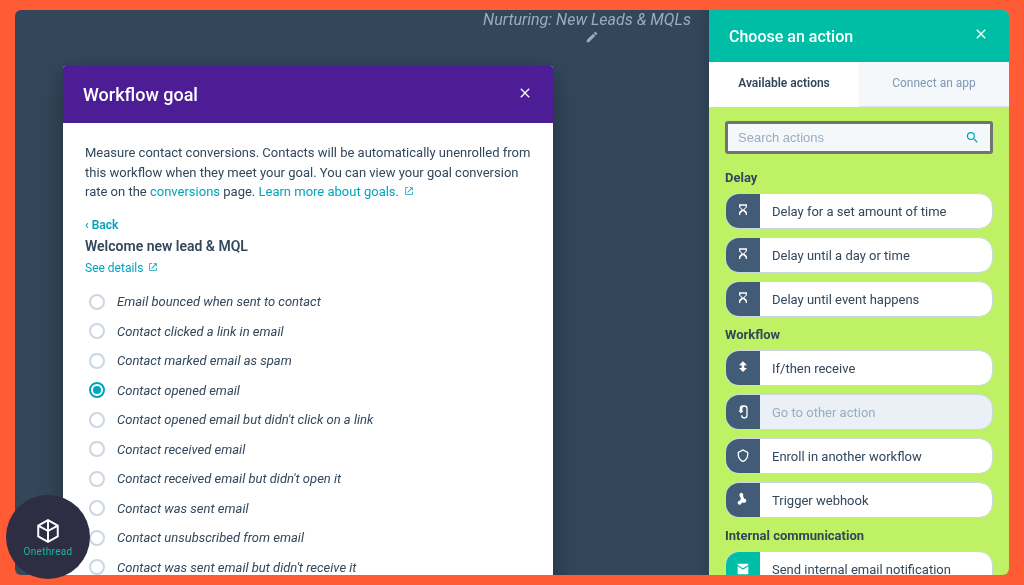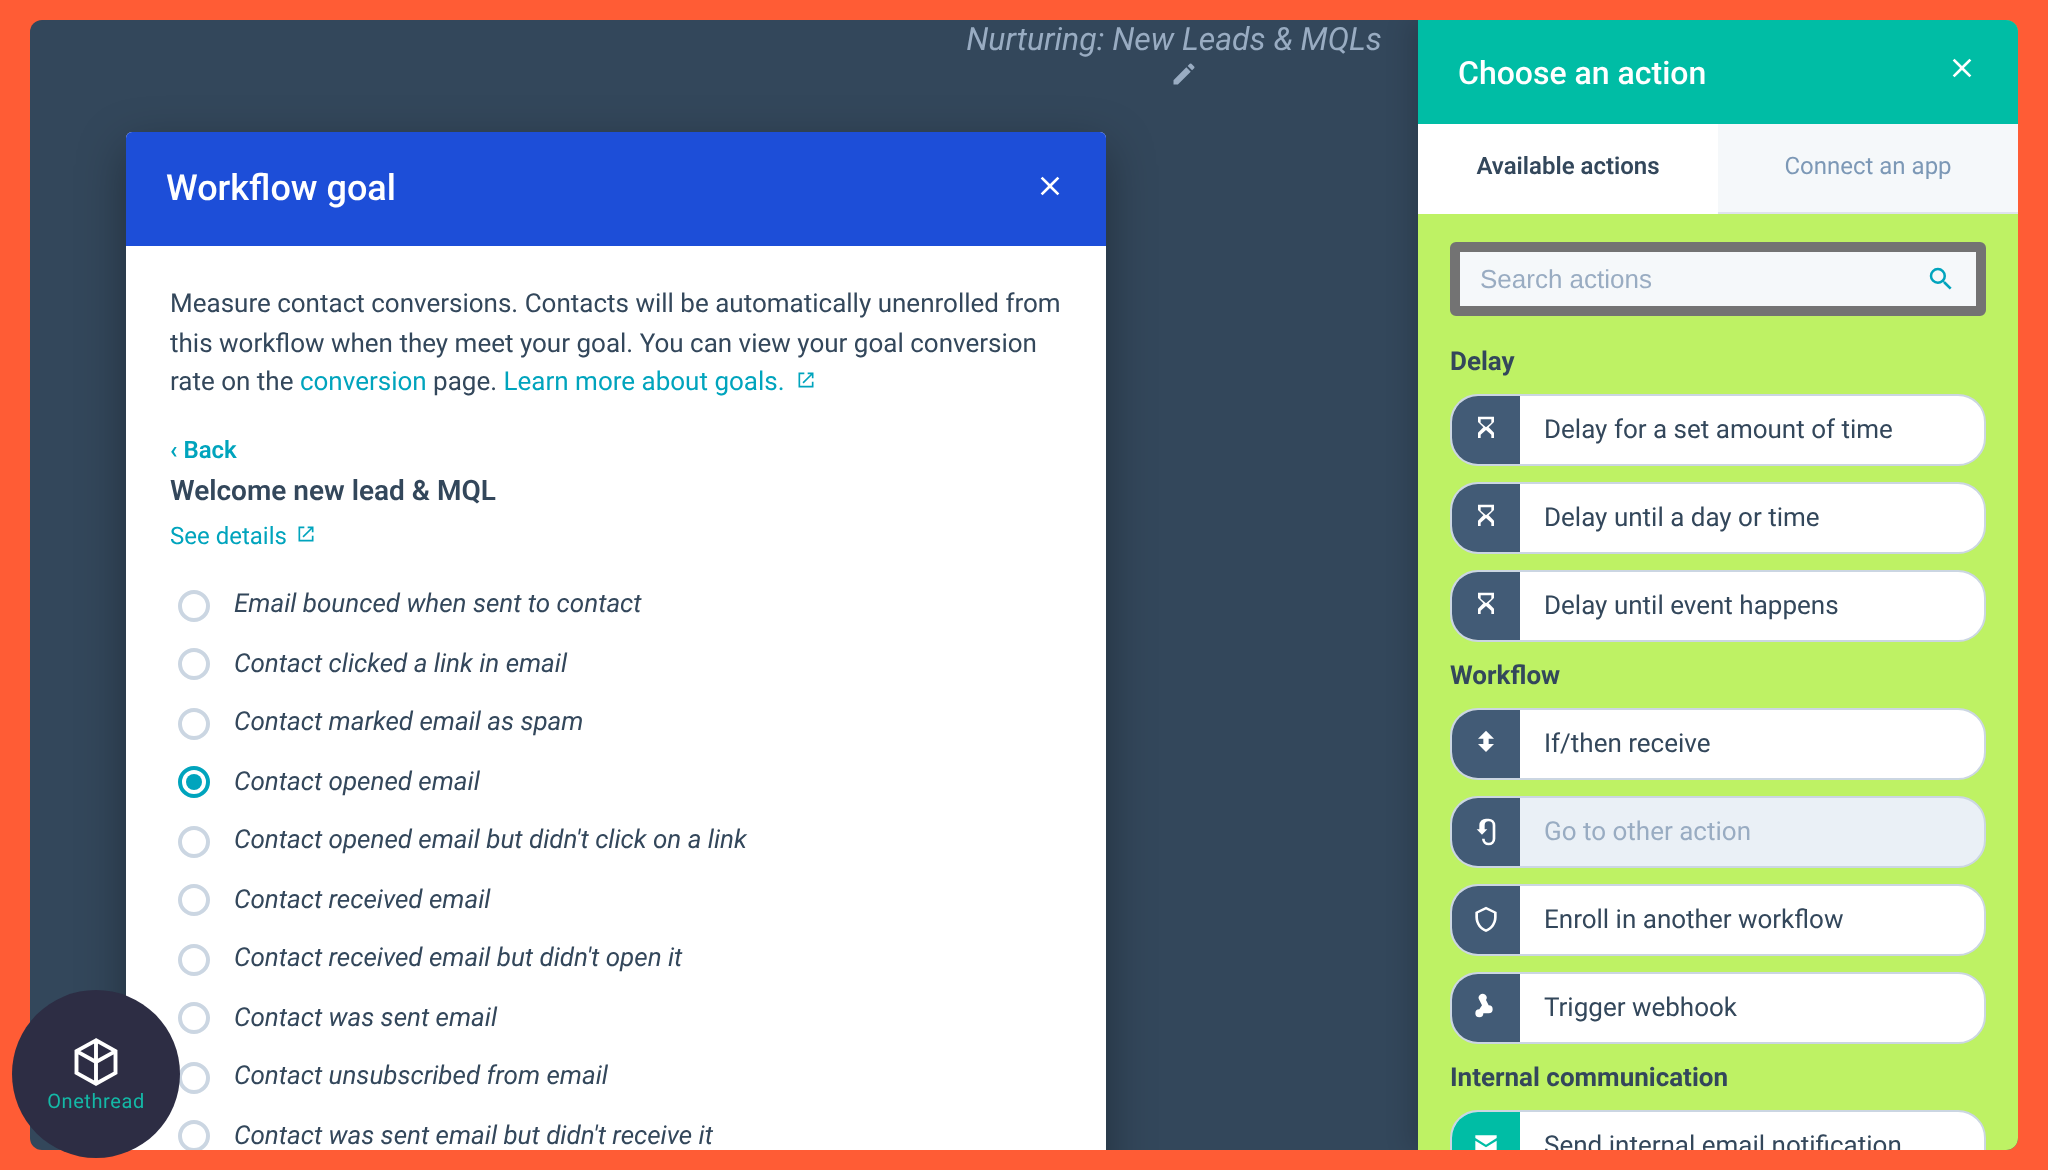"Workflow goal" .modal-header { background: #1d4ed8 -> #4c1d95 }
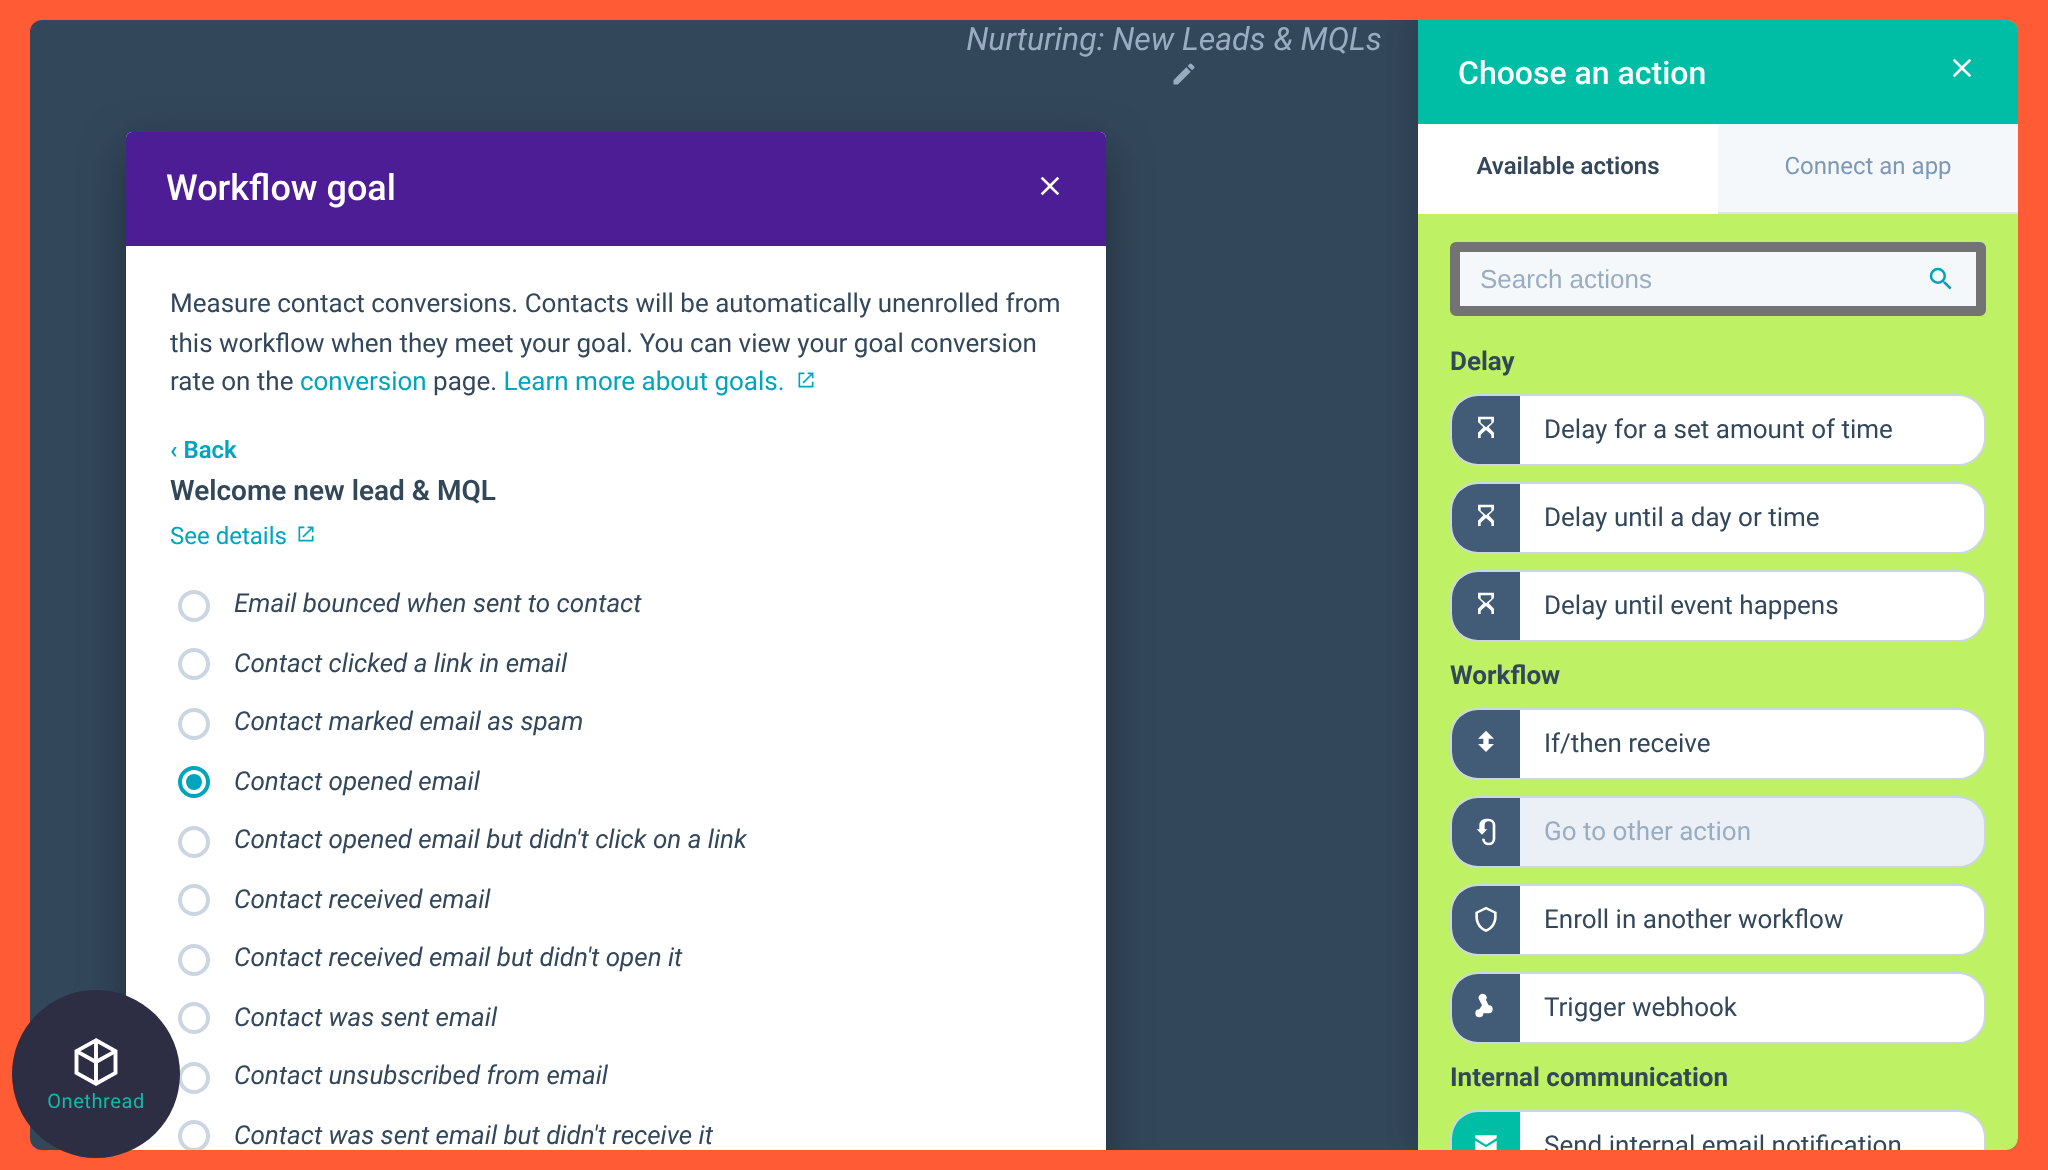"Search actions" .search-row { border: 5px solid #737373 -> 3px solid #737373 }
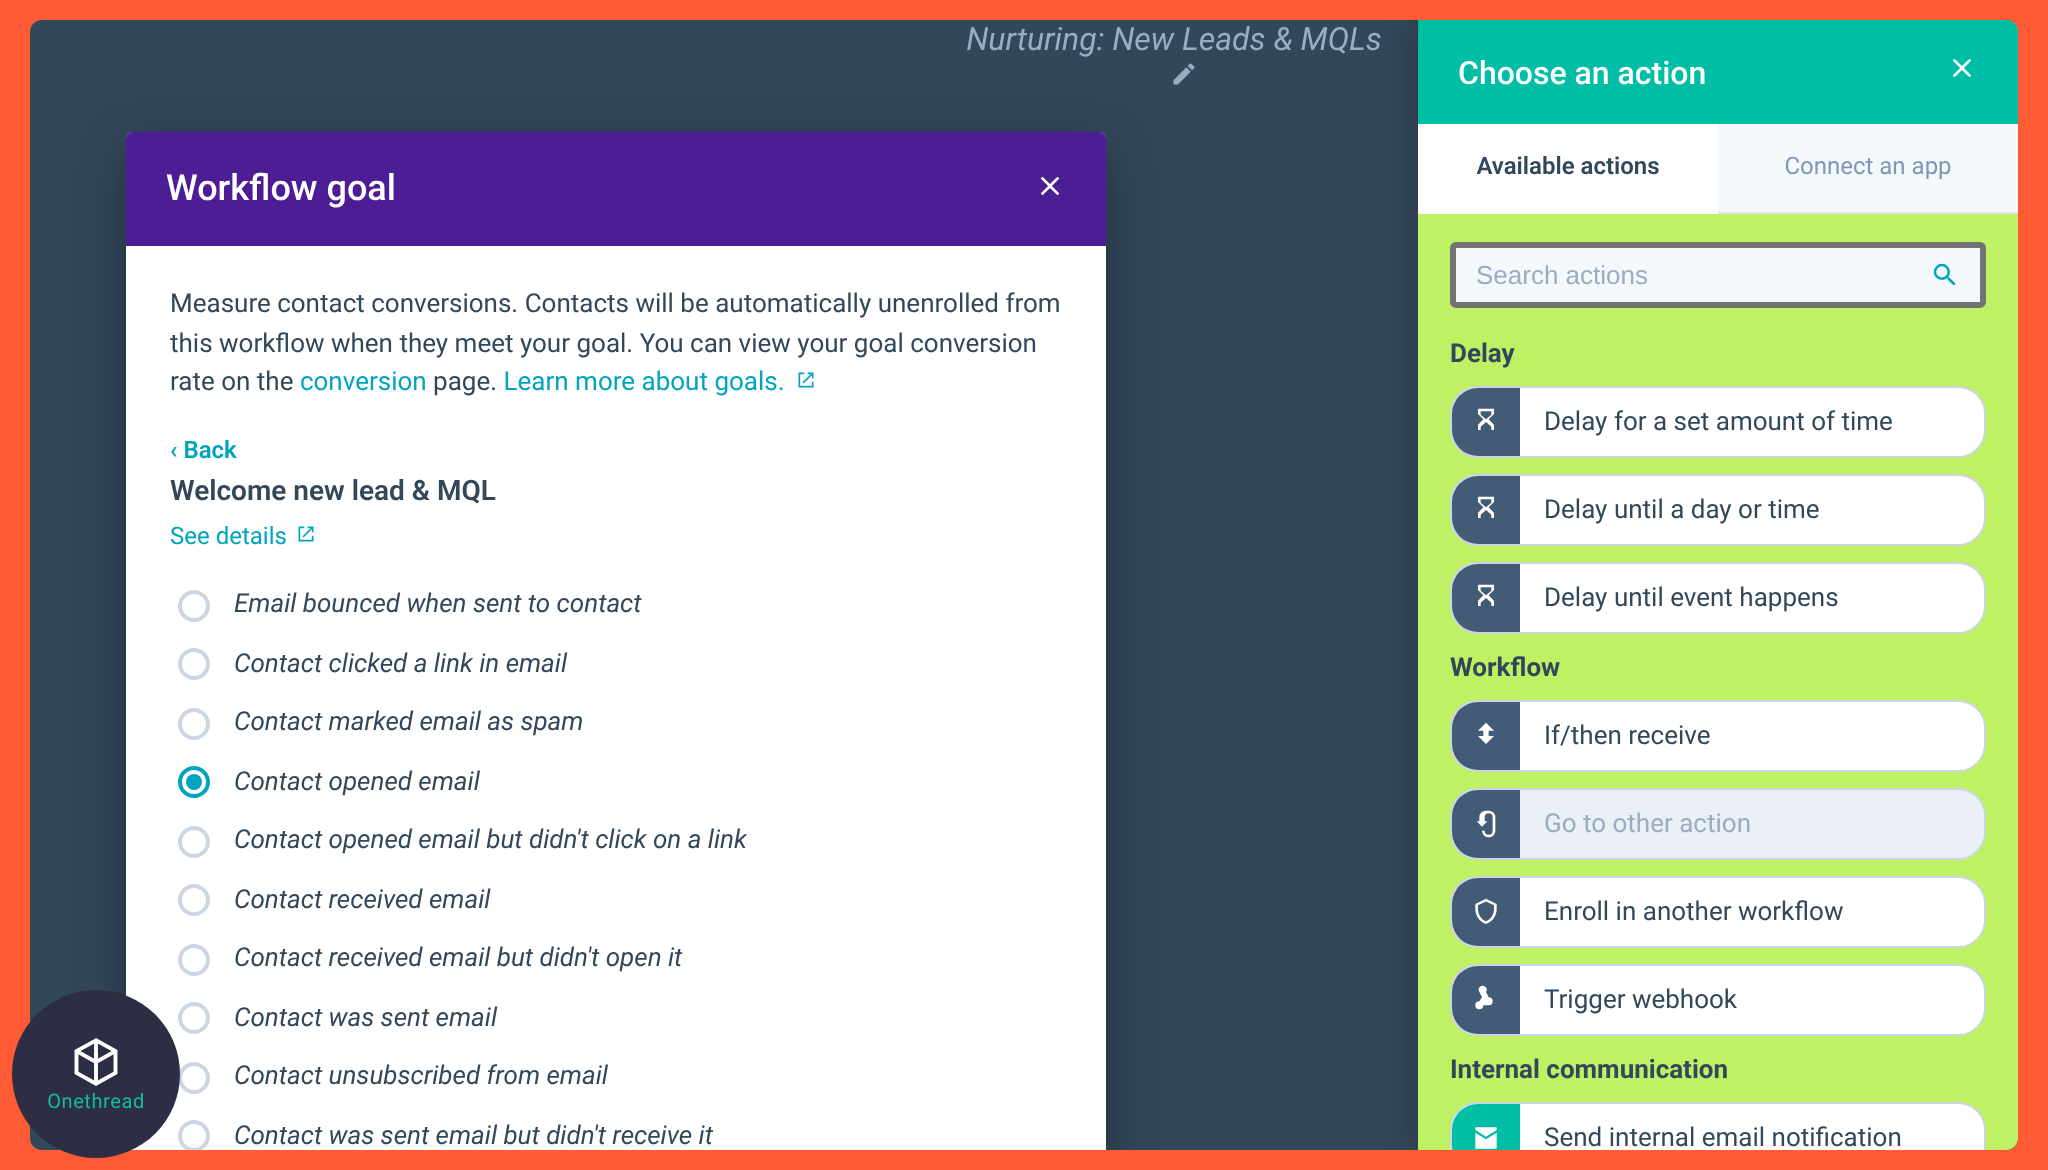"conversion" a.link { text: conversion -> conversions }
